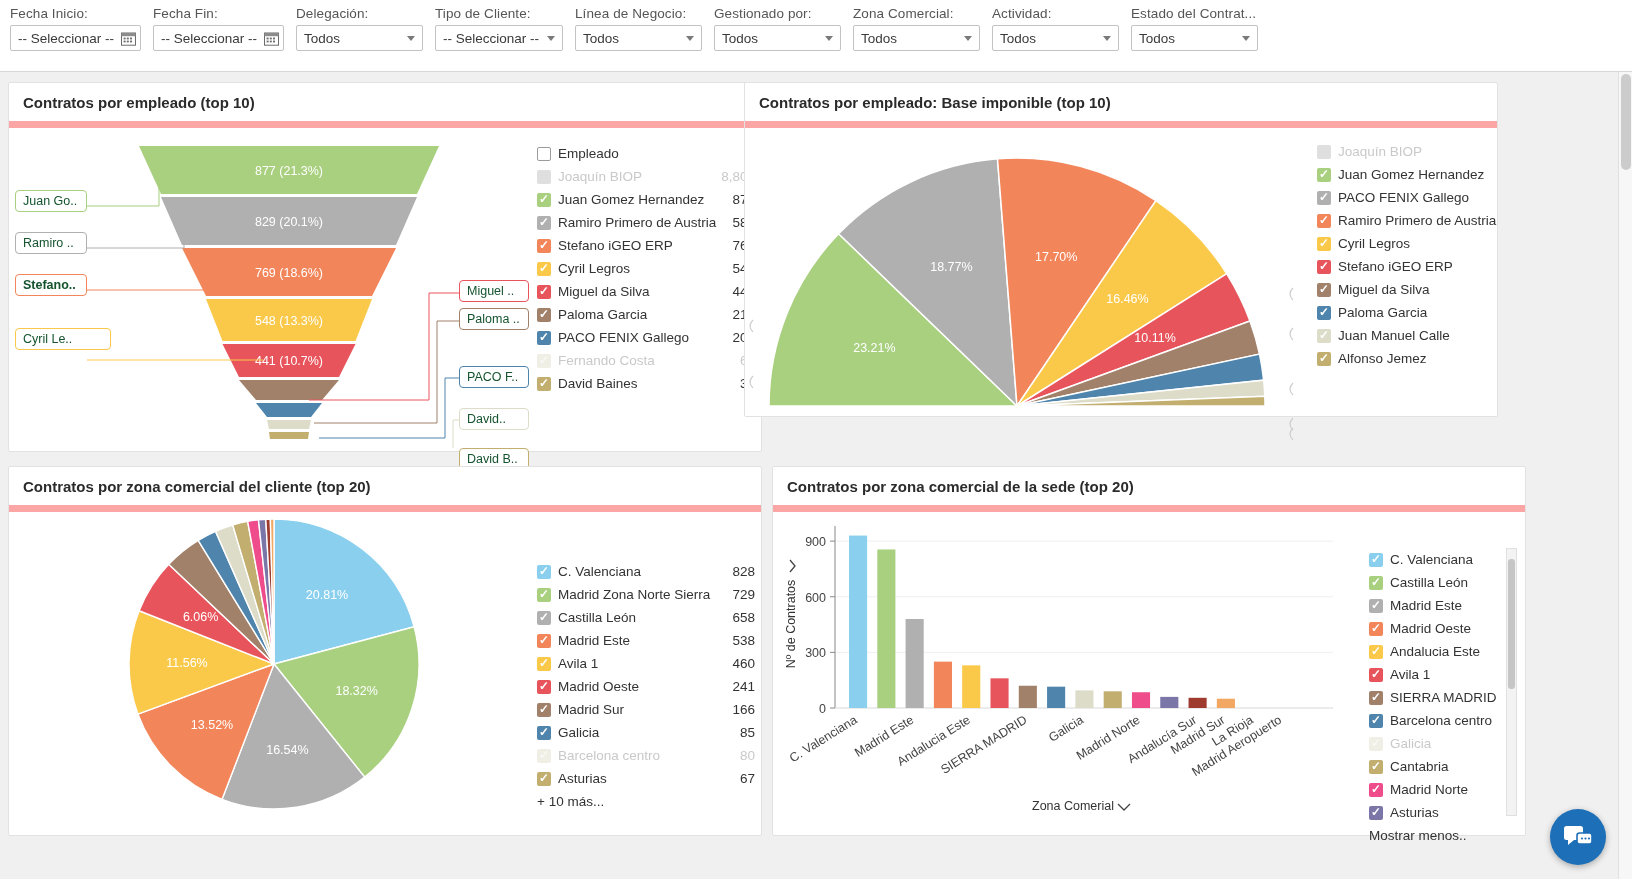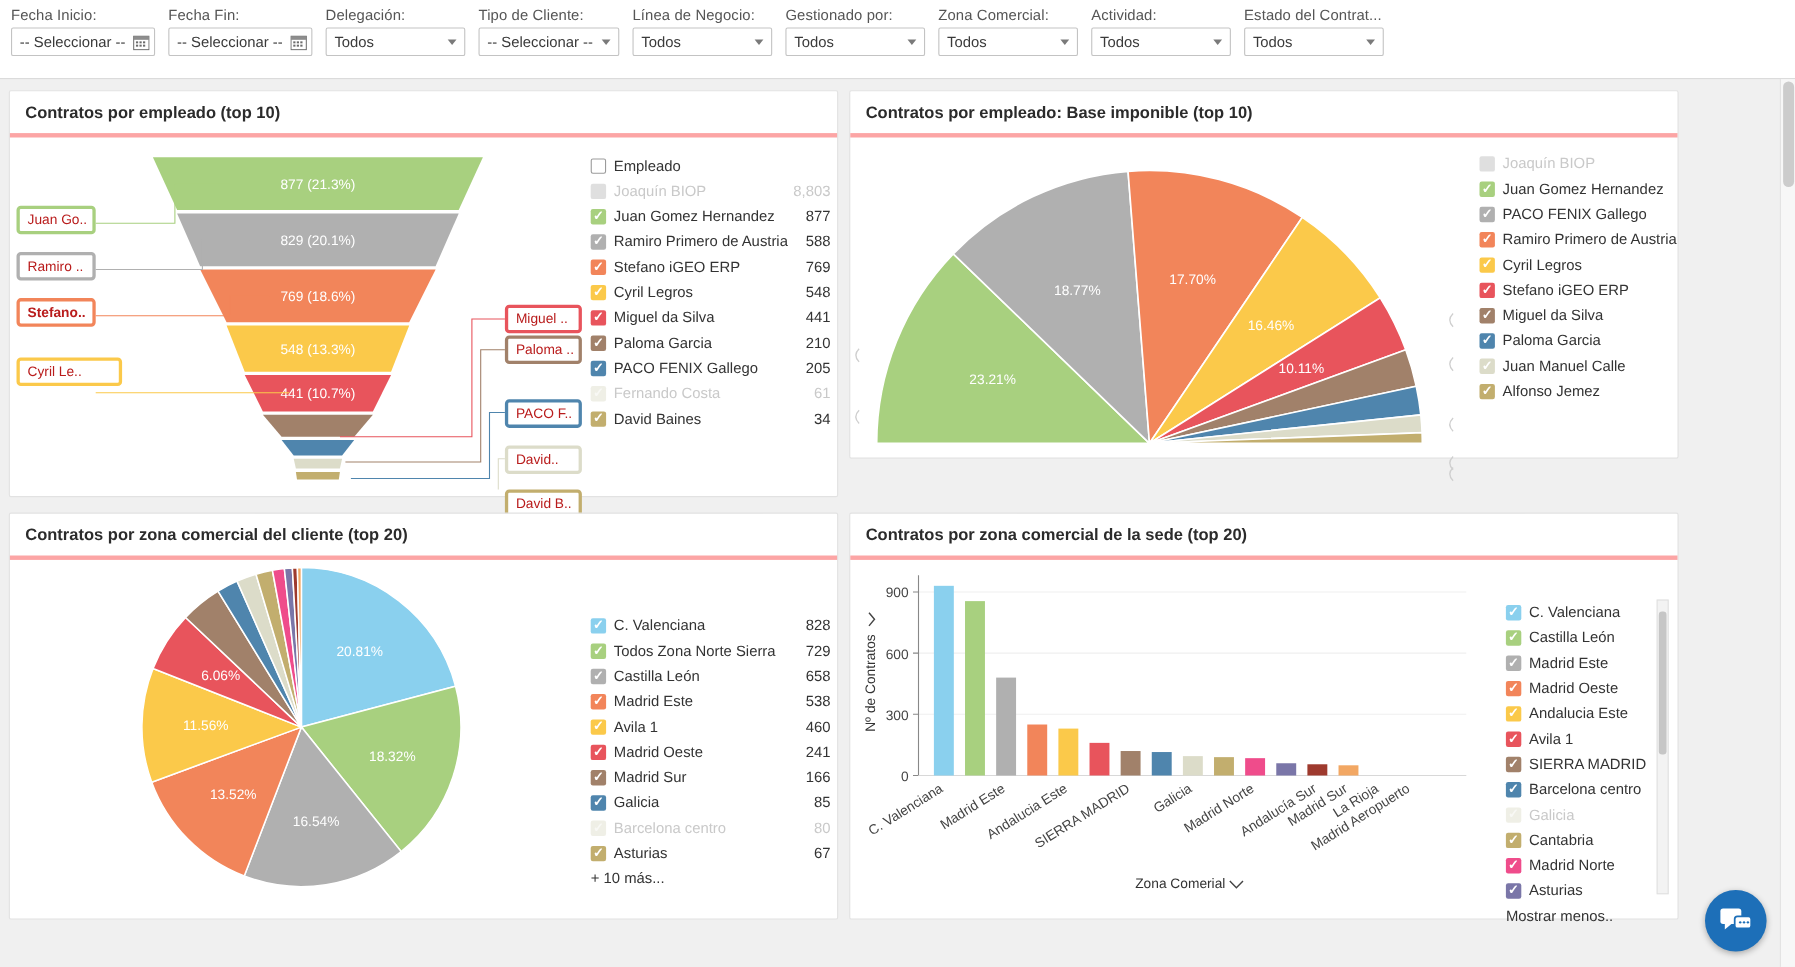"Contratos por empleado (top 10)" .panel-title { border-bottom: 4px solid #fca5a5 -> 7px solid #fca5a5 }
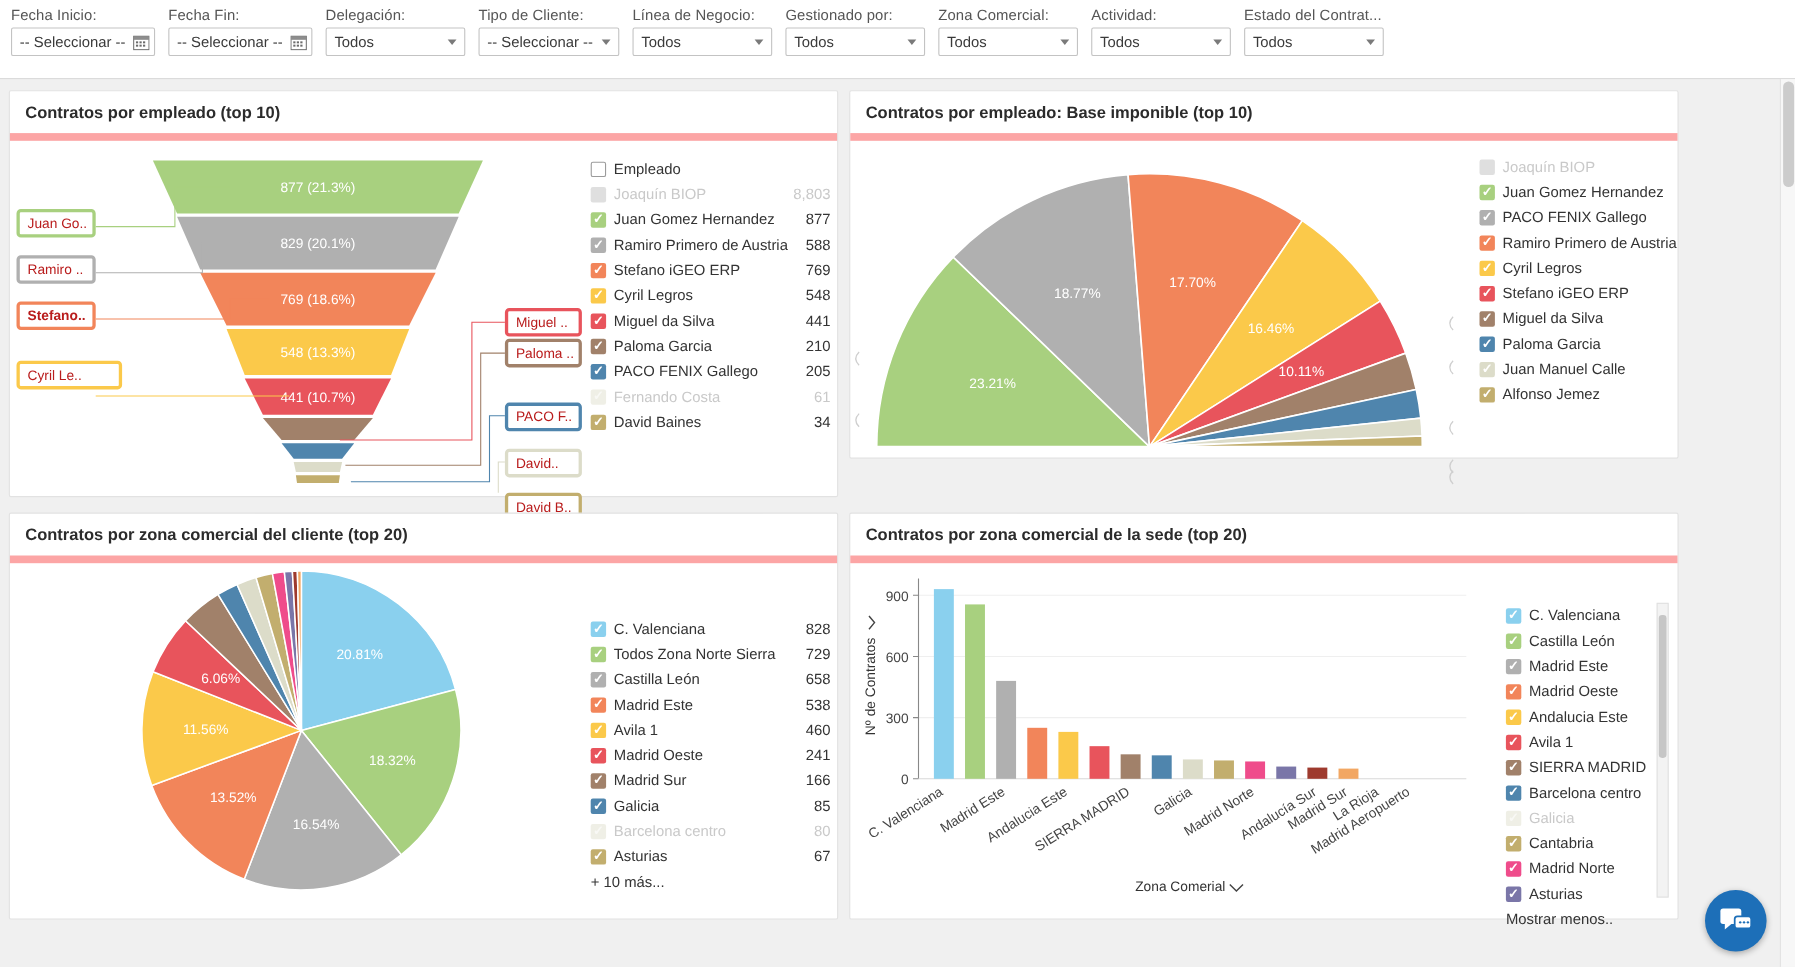"Contratos por empleado: Base imponible" #panel-semi { left: 772px -> 744px }
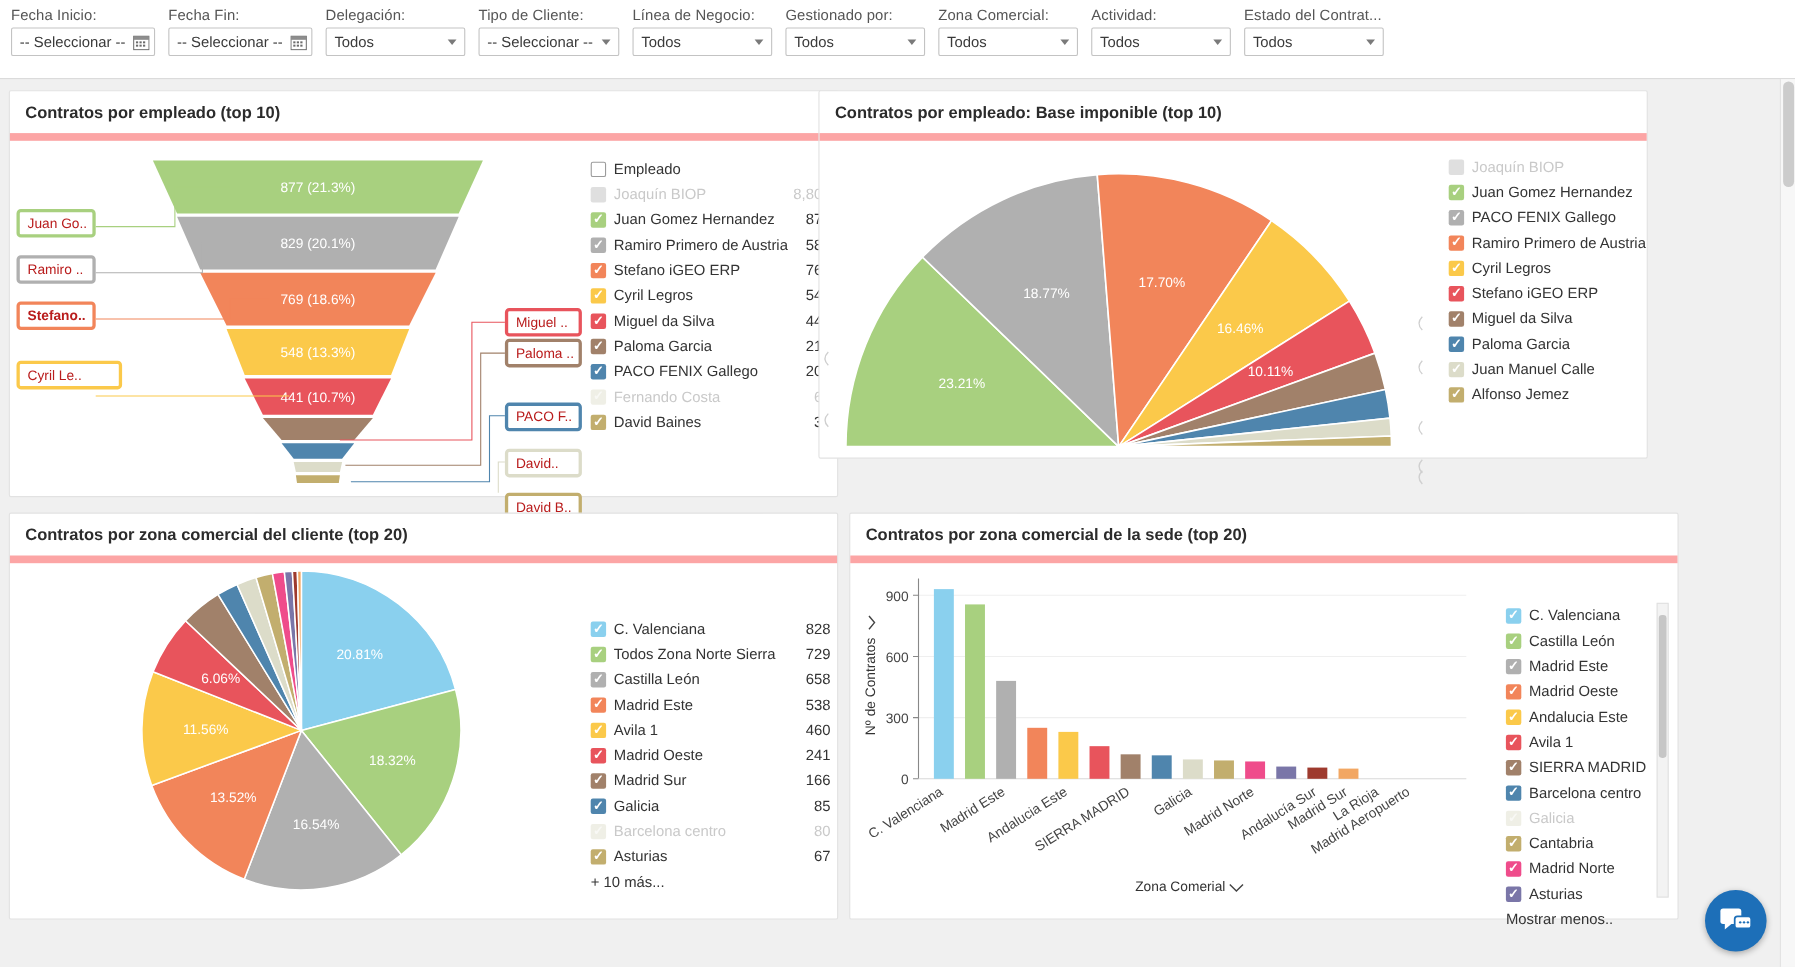"Juan Go.." .callout { border: 3px solid #a16207 -> 1px solid #a16207; color: #b91c1c -> #14532d }
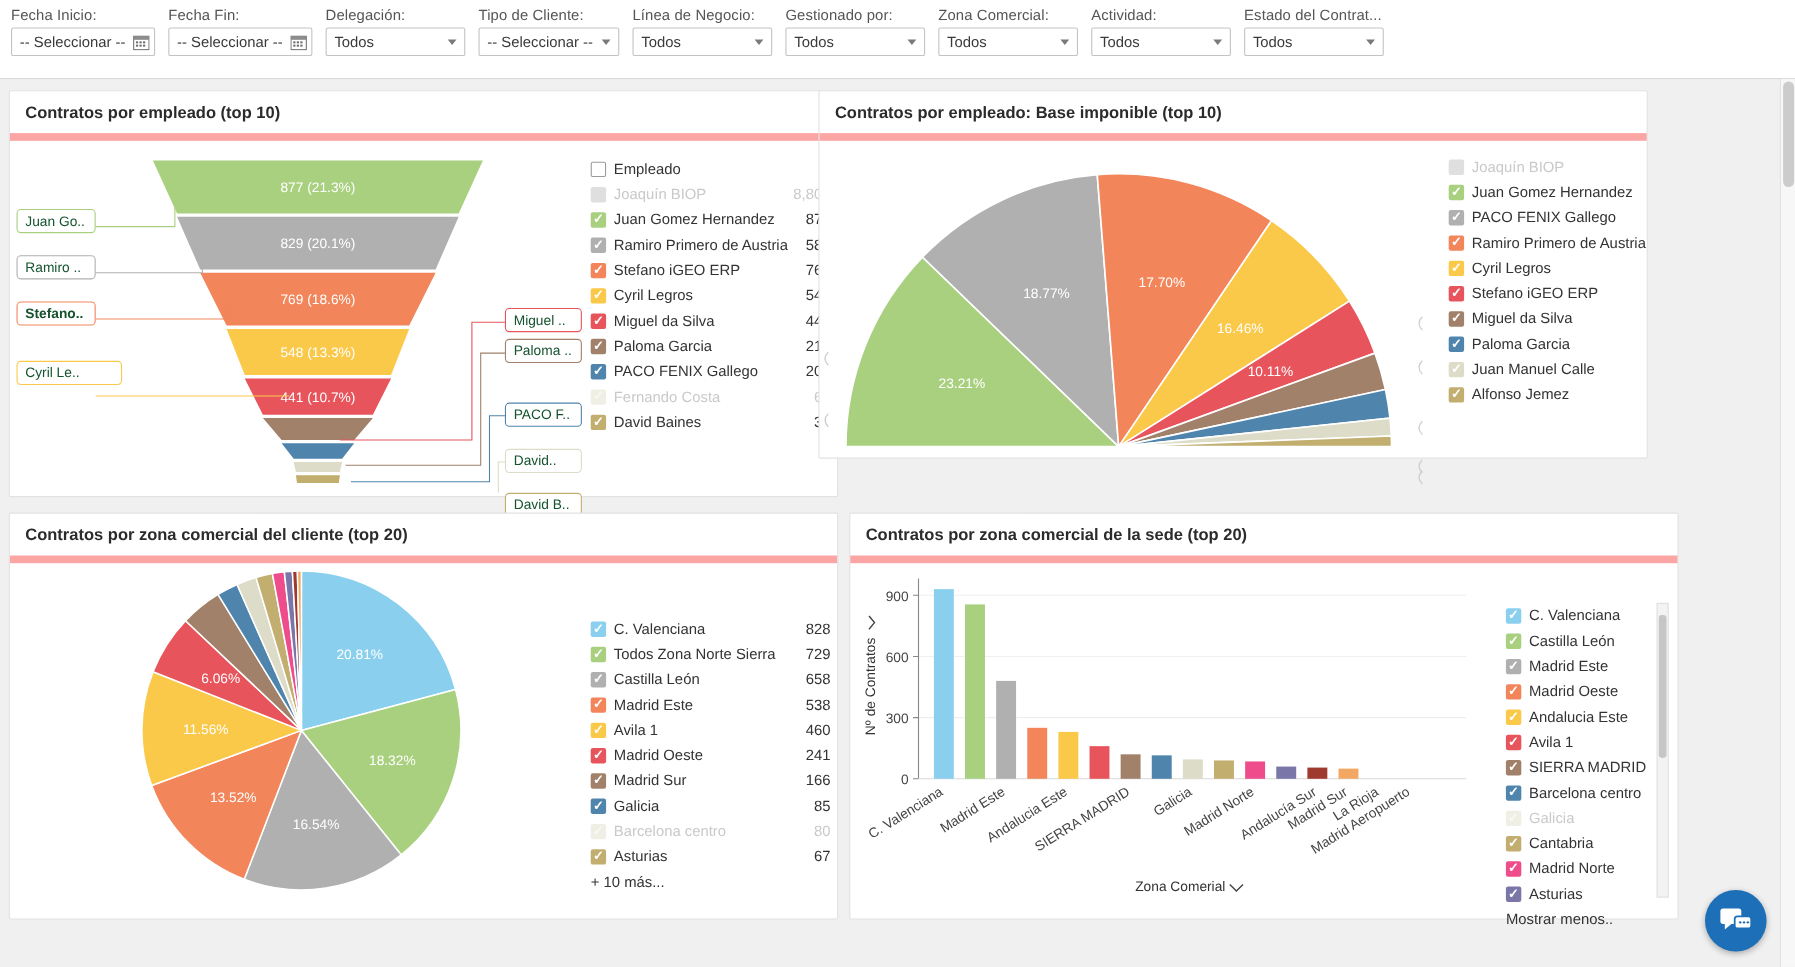"Todos Zona Norte Sierra" span.lg-name { text: Todos -> Madrid }
